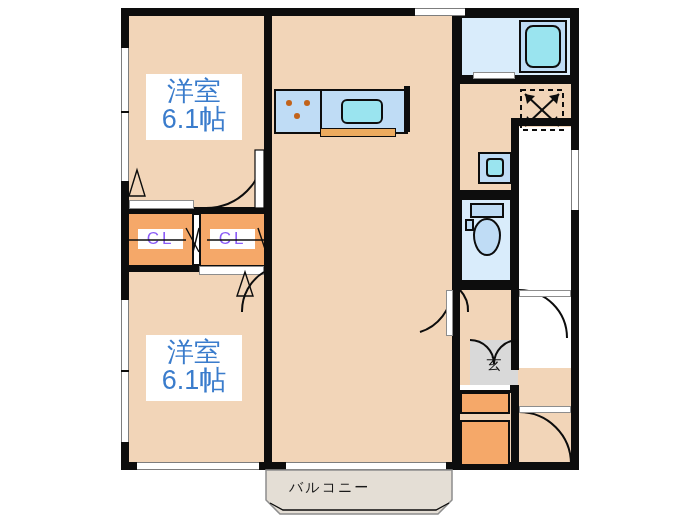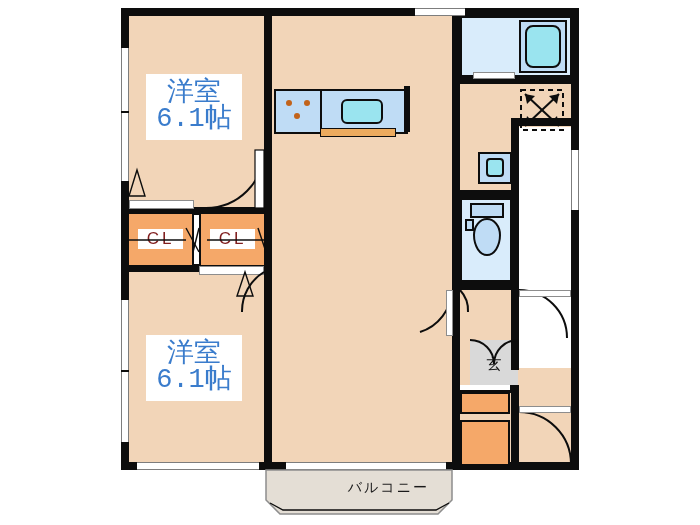"6.1帖" .lbl .l2 { font-family: Liberation Mono, monospace -> none }
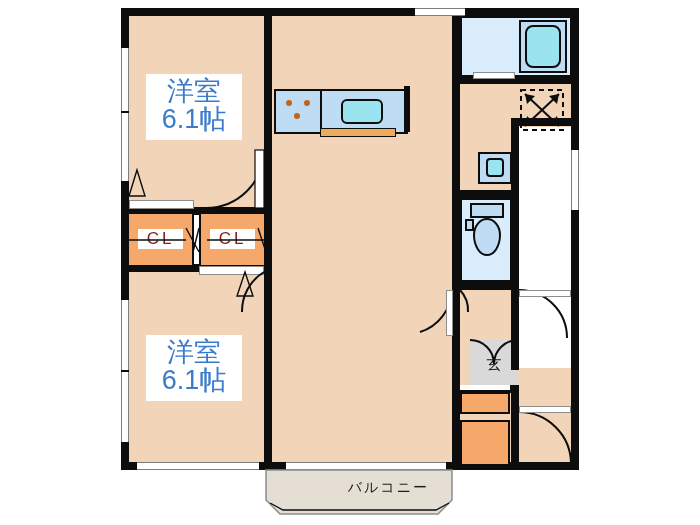"CL" .cl-lbl { color: #7f1d1d -> #8b5cf6 }
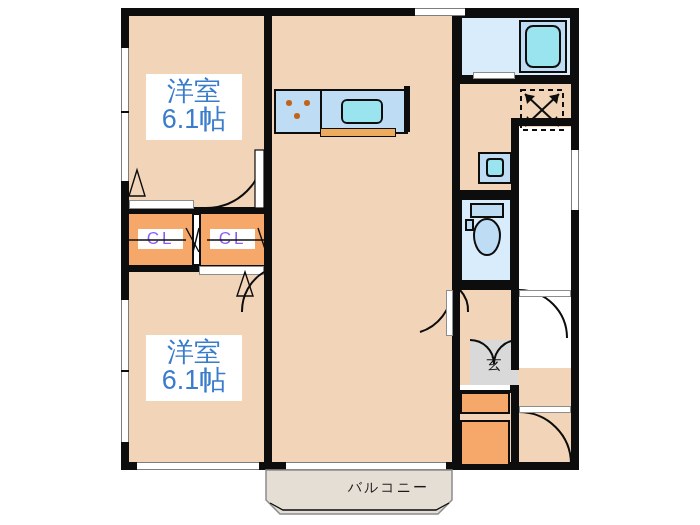"バルコニー" .bal-lbl { text-align: right -> left }
